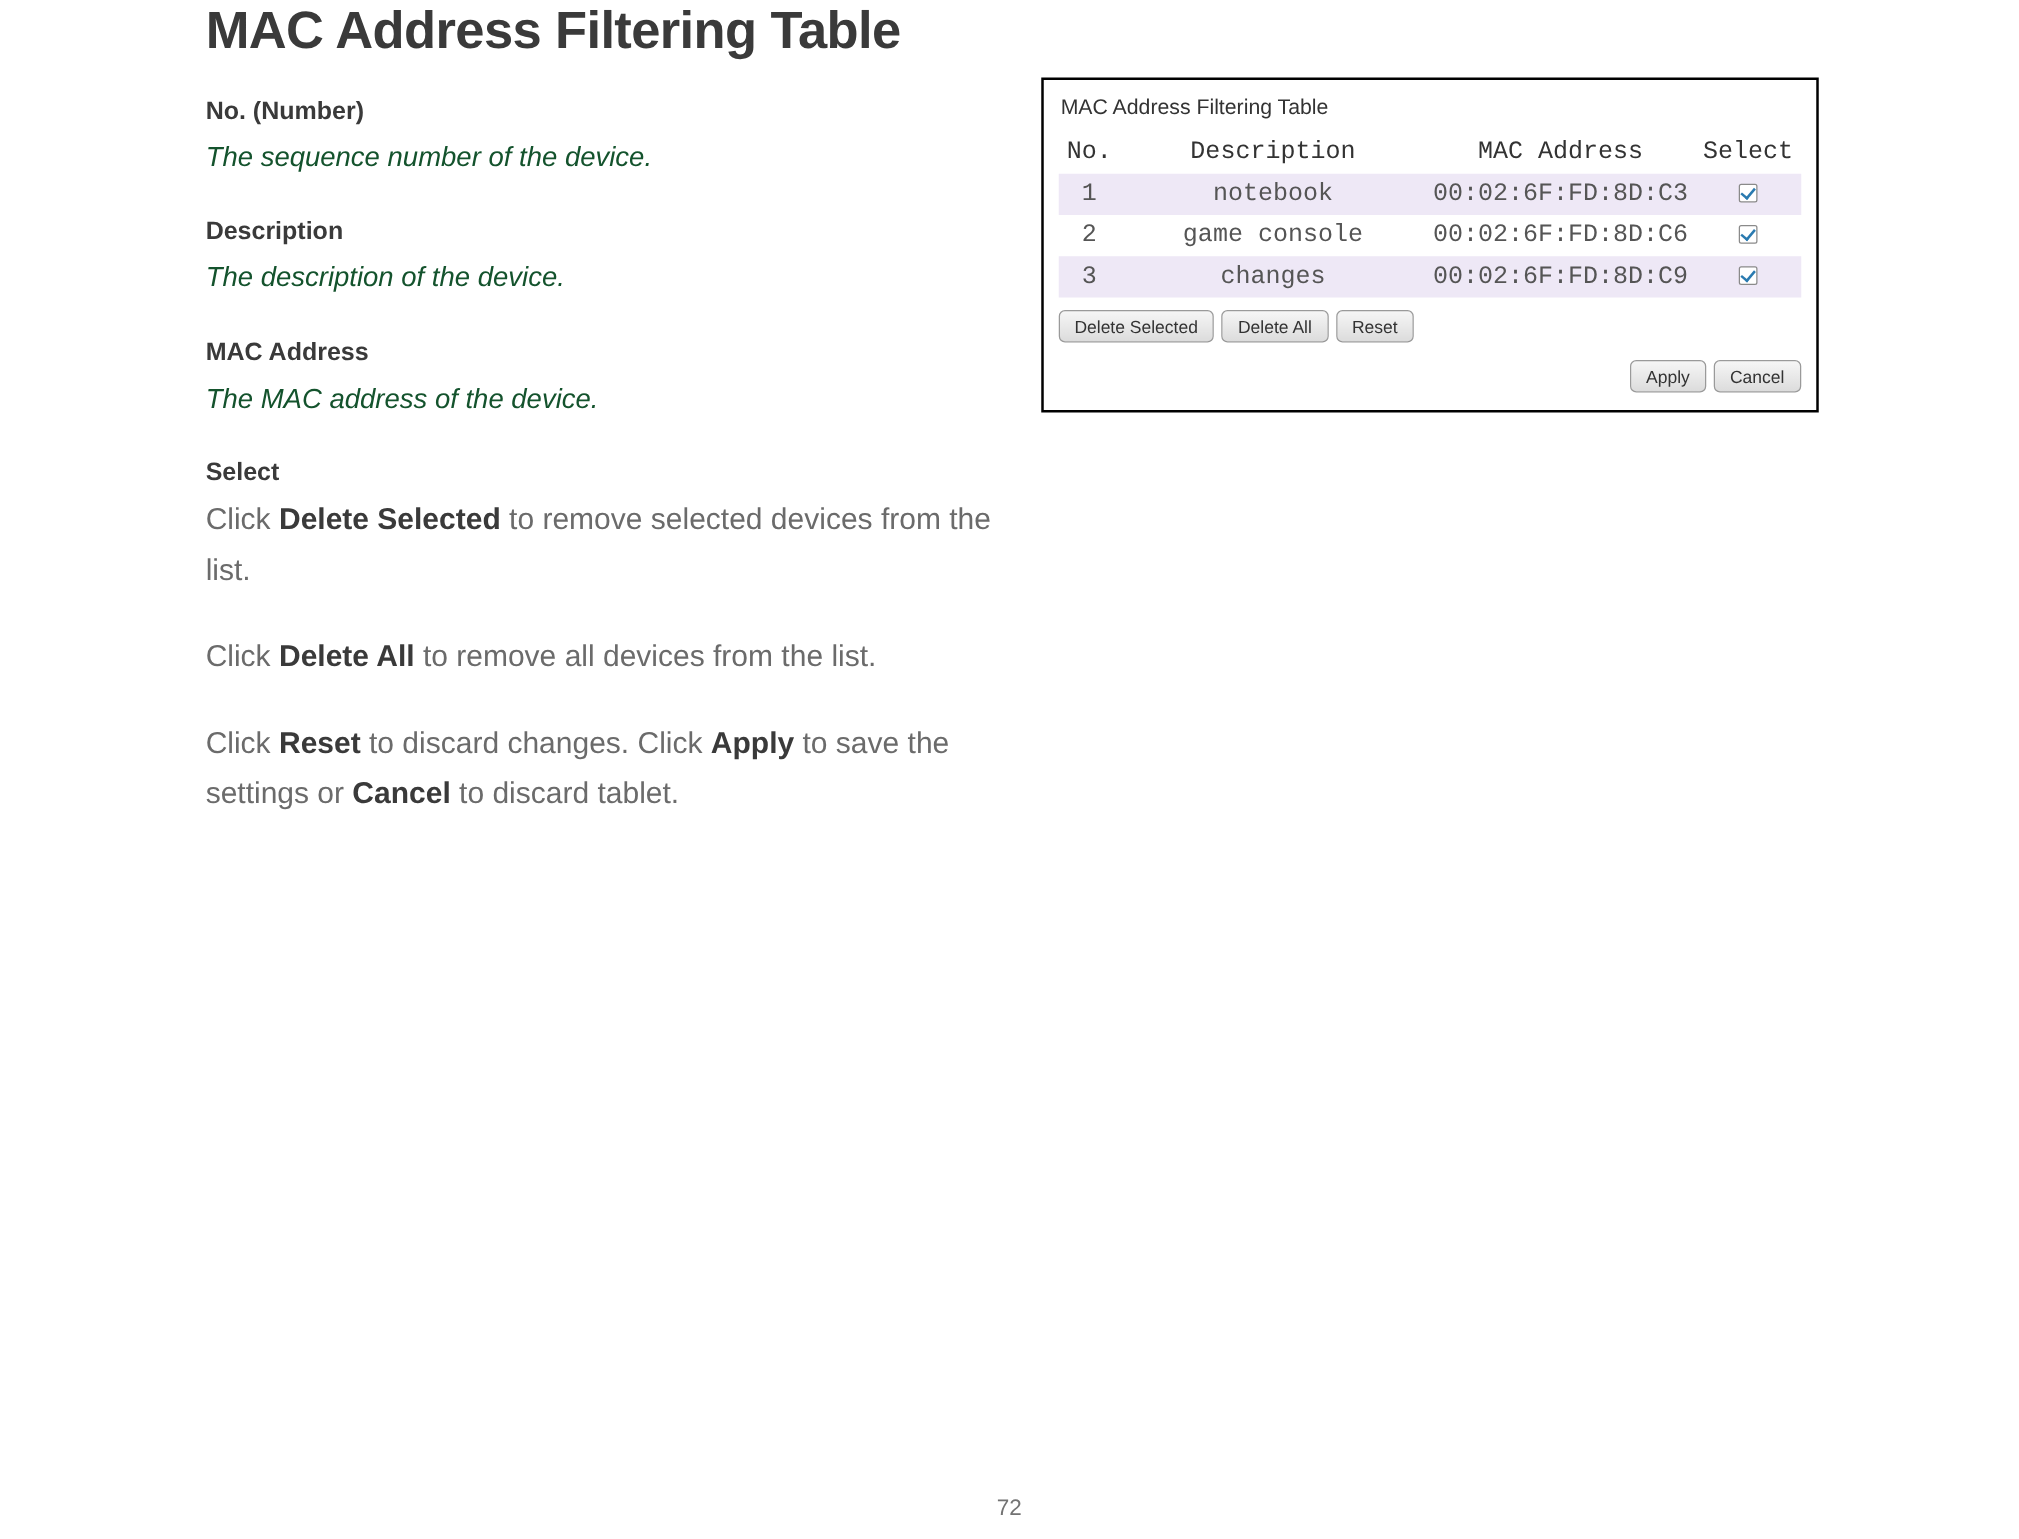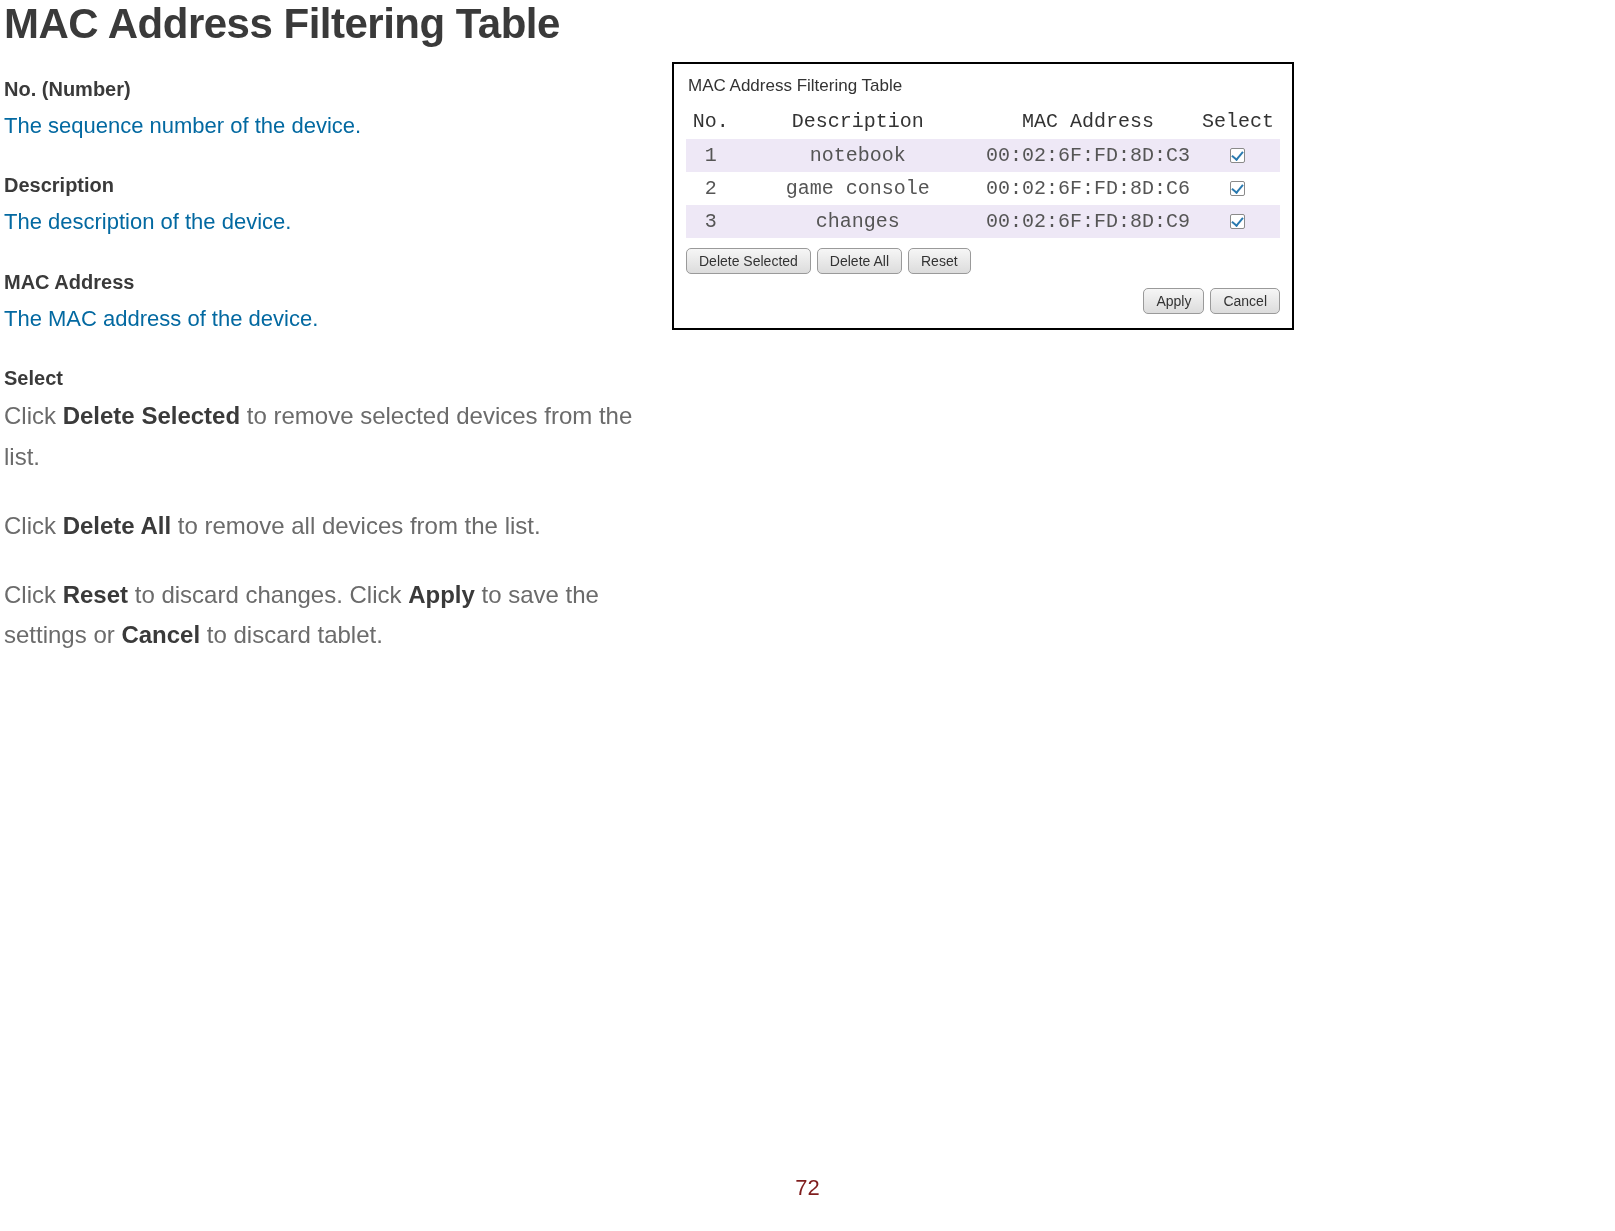"MAC Address Filtering Table" .content-wrap { justify-content: none -> center }
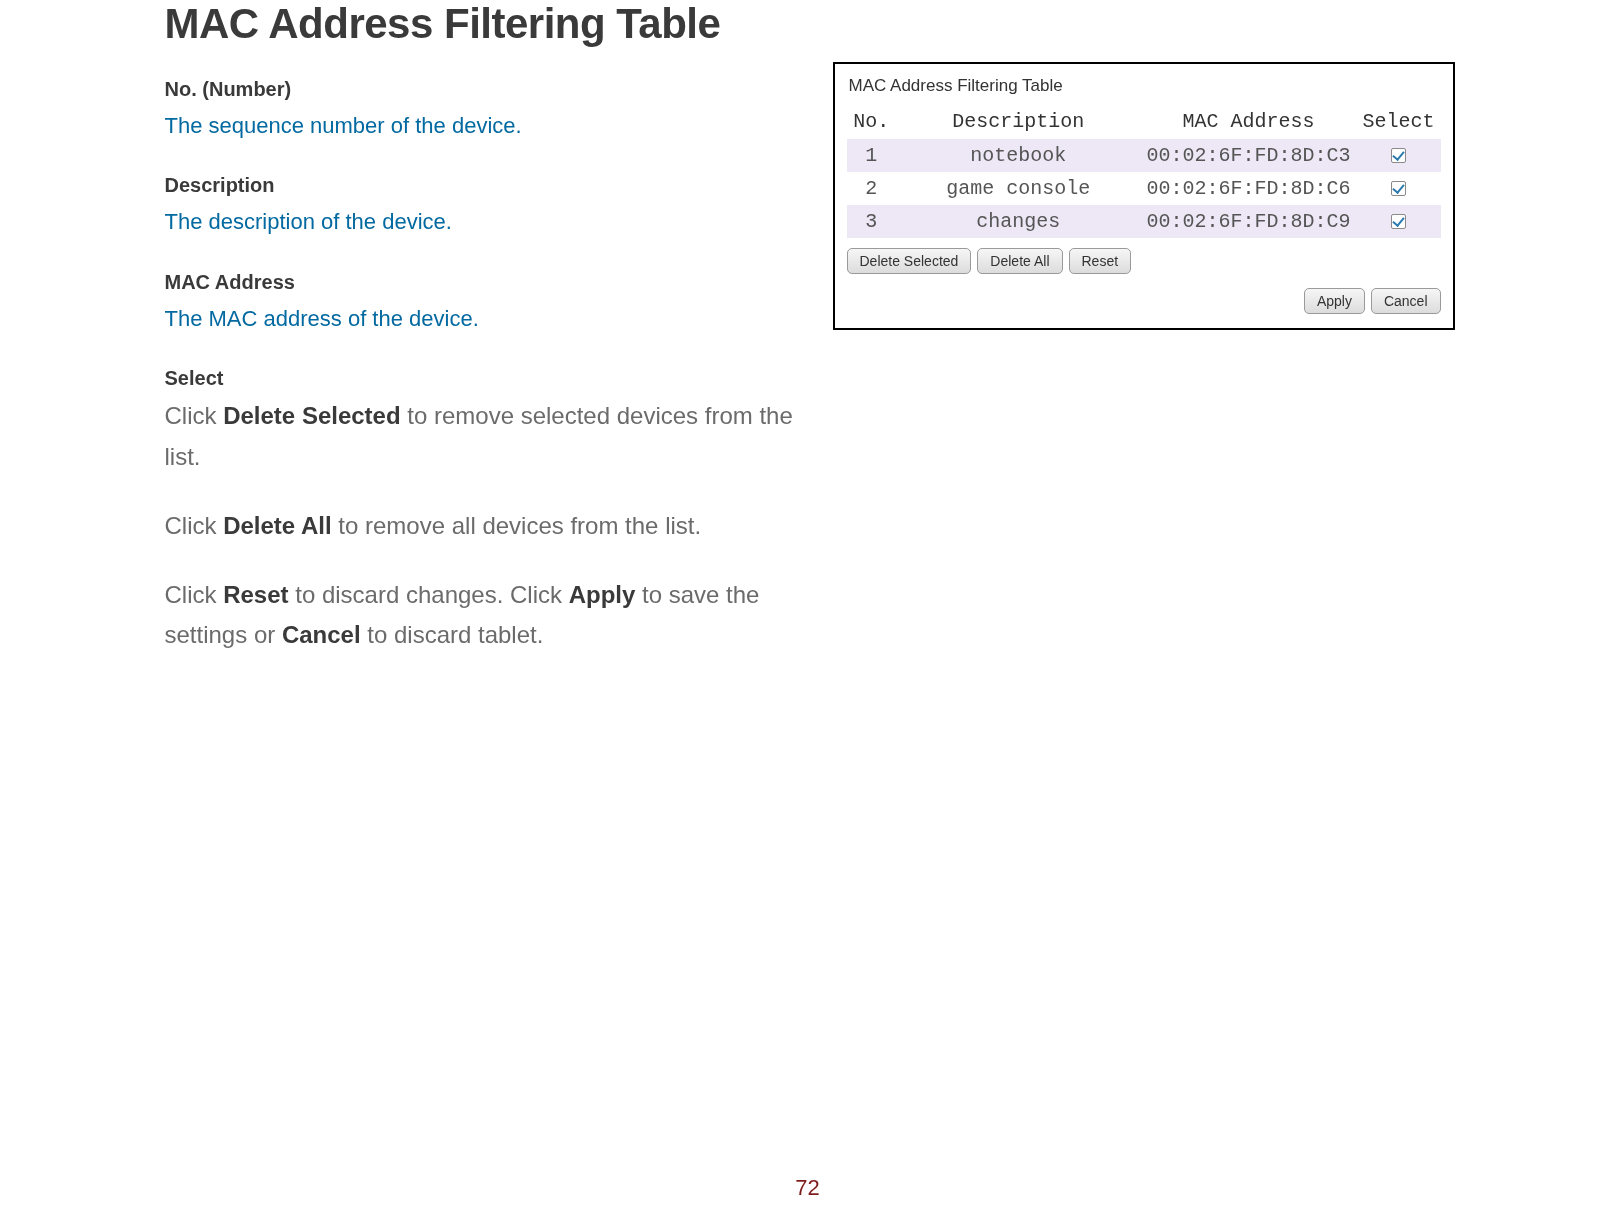"The sequence number of the" .def-desc { color: #0369a1 -> #14532d; font-style: none -> italic }
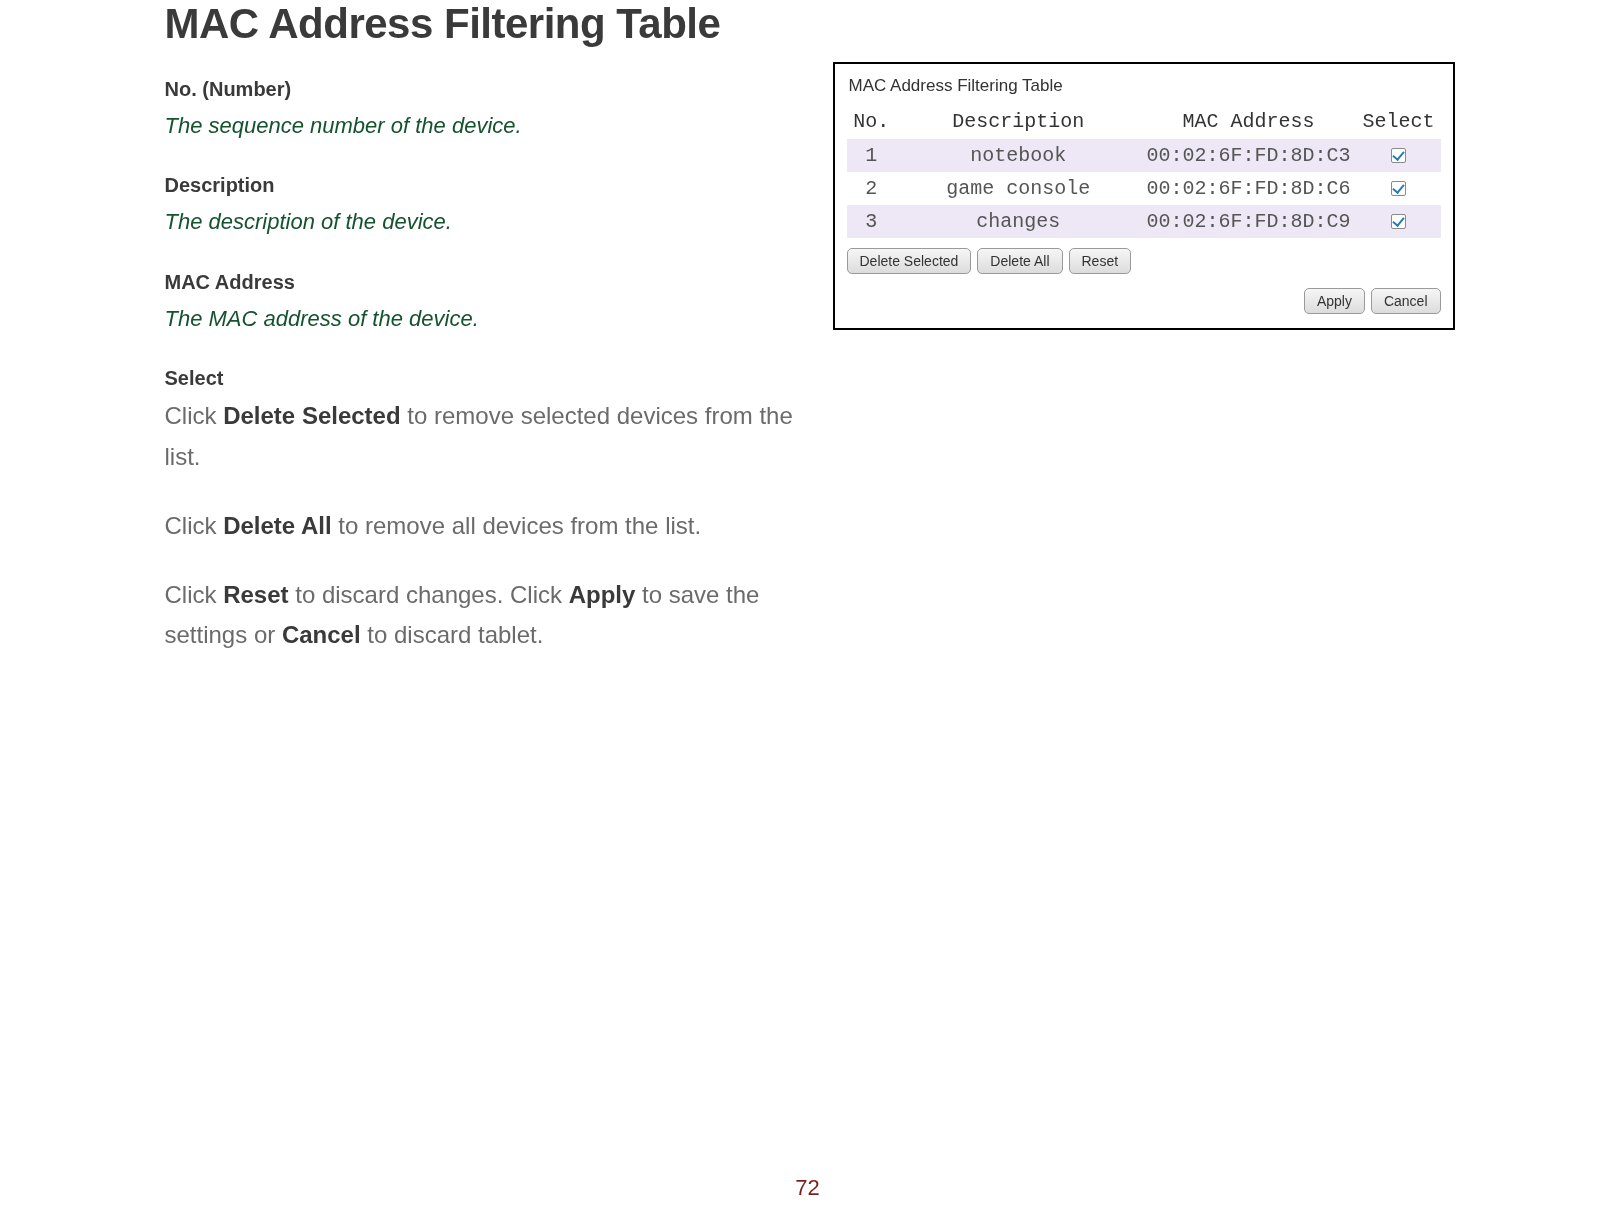"72" .page-number { bottom: 30px -> 14px; color: #7f1d1d -> #737373; font-size: 22px -> 18px }
